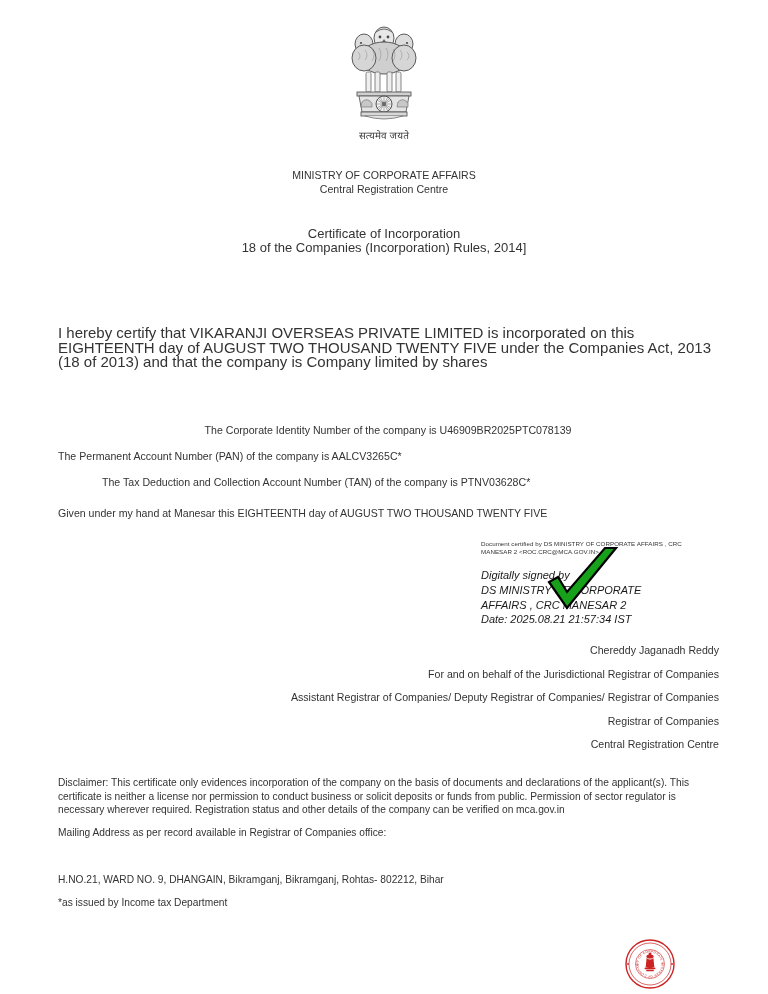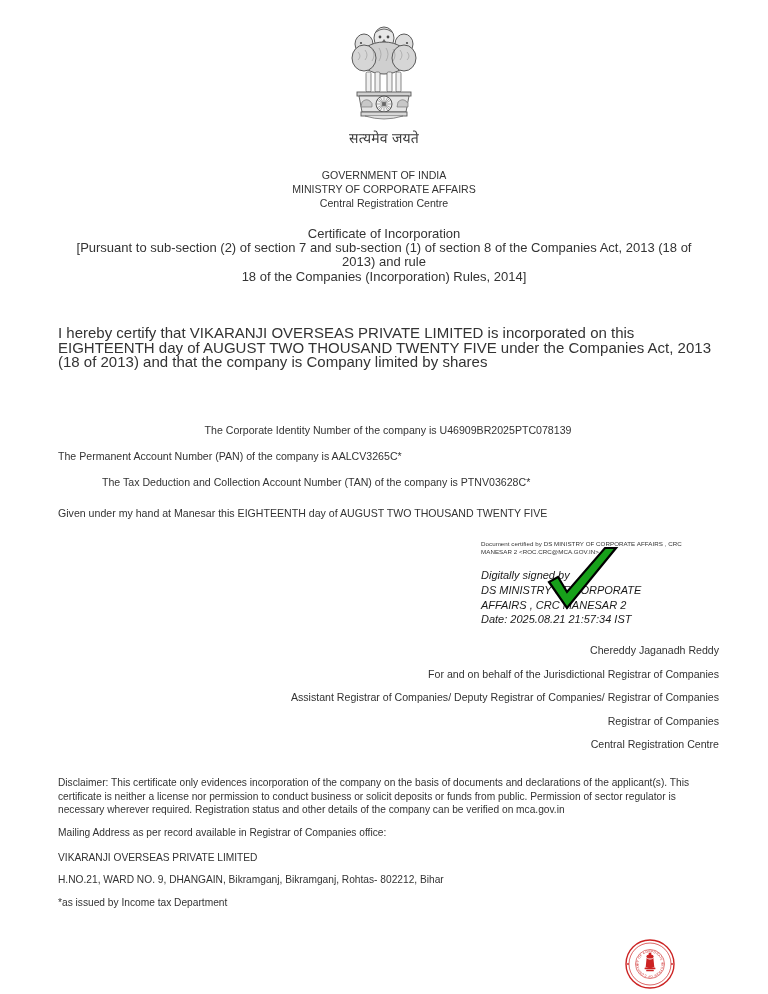"सत्यमेव जयते" .motto { font-family: Liberation Sans, sans-serif -> Liberation Serif, serif; font-size: 14px -> 10px }
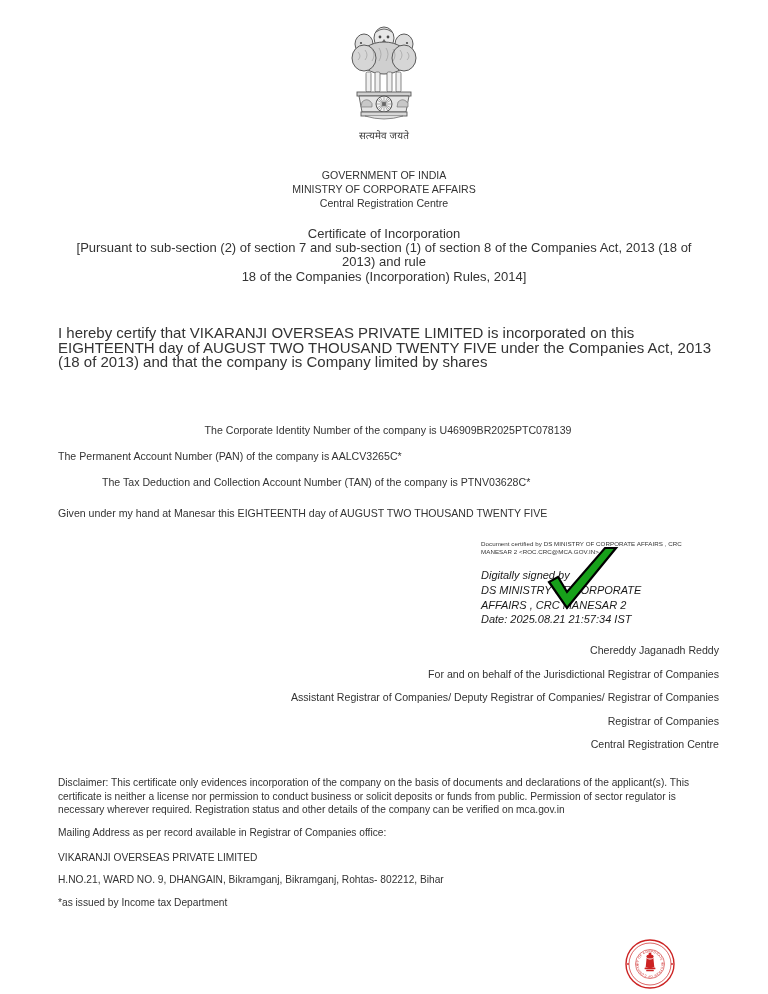"GOVERNMENT OF INDIA" span.ln { html: <span>GOVERNMENT OF INDIA</span> -> none }
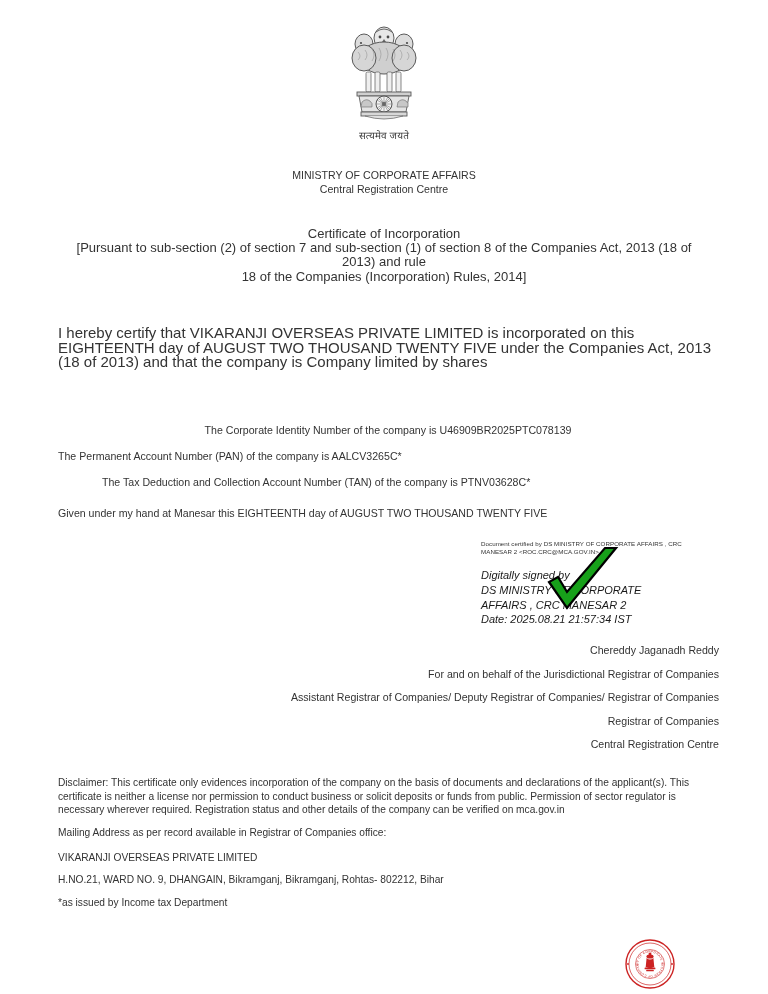"[Pursuant to sub-section (2) of" span.ln { html: <span>[Pursuant to sub-section (2) of section 7 and sub-section (1) of section 8 of the Companies Act, 2013 (18 of 2013) and rule</span> -> none }
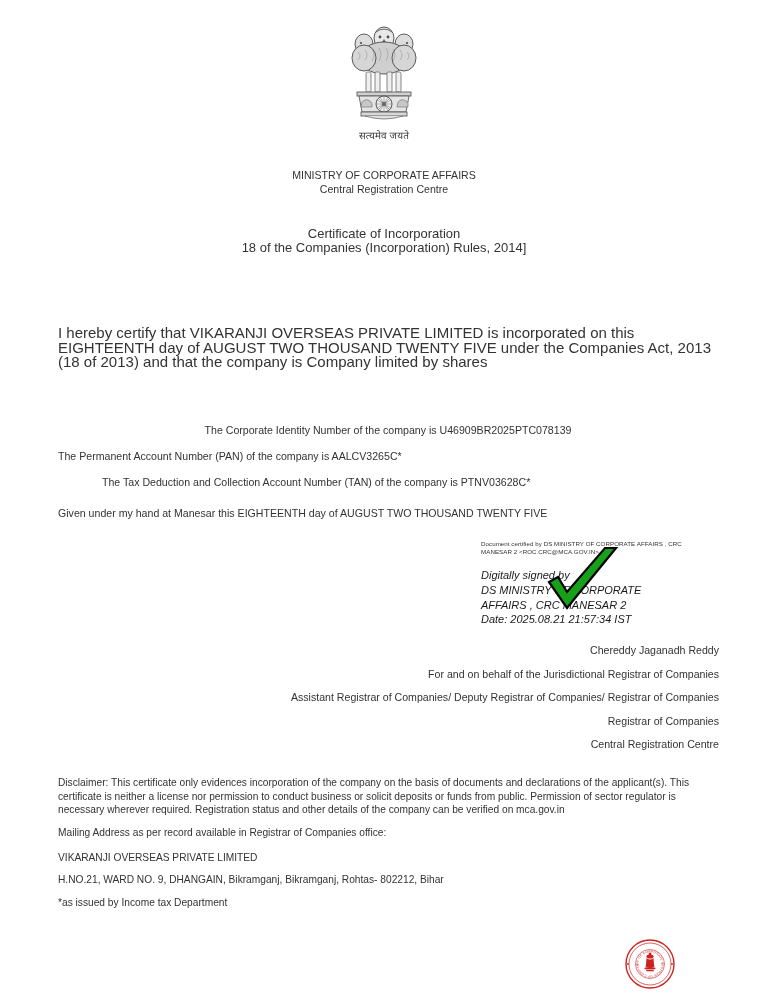"VIKARANJI OVERSEAS PRIVATE LIMITED" div.addr-line { html: <div>VIKARANJI OVERSEAS PRIVATE LIMITED</div> -> none }
